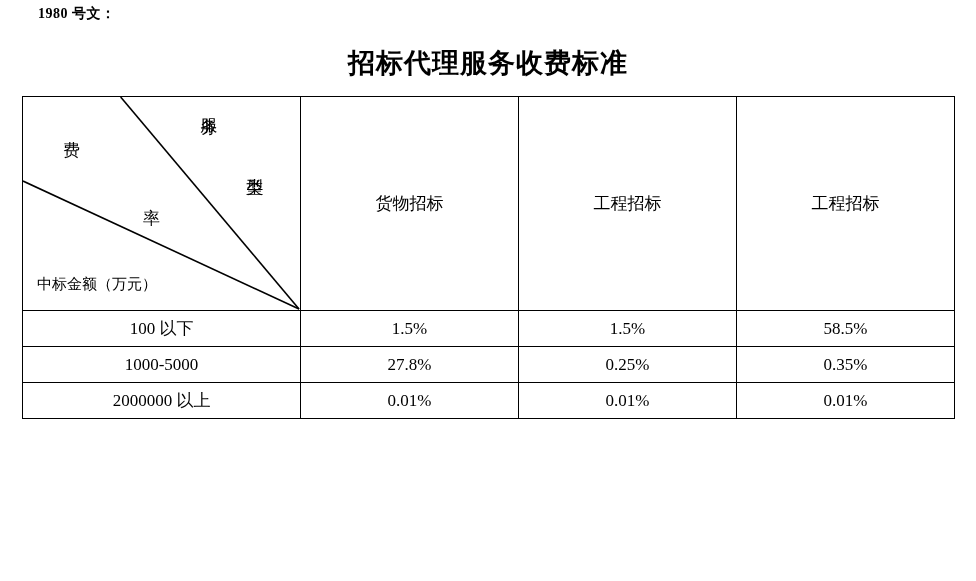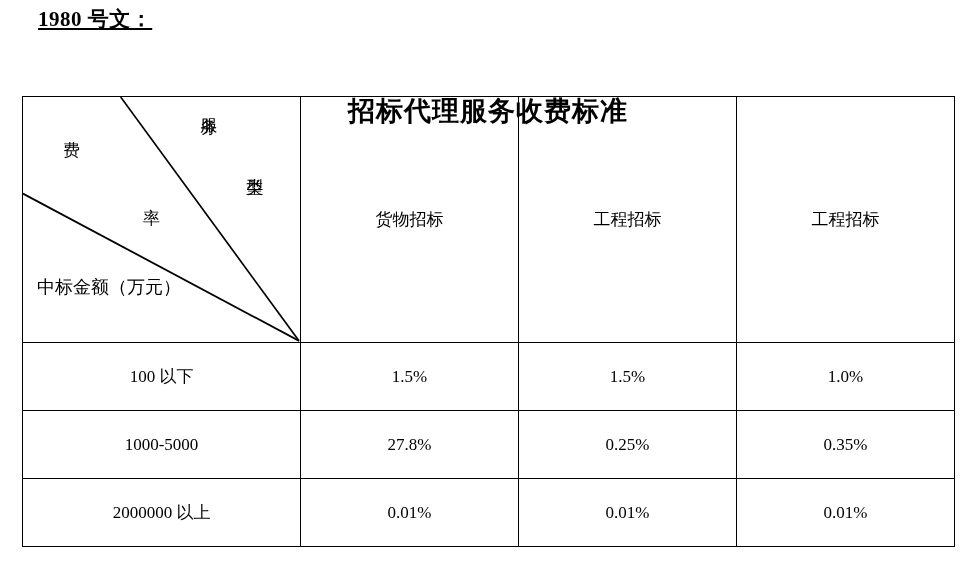"1980 号文：" .doc-note { font-size: 21px -> 14px; text-decoration: underline -> none }
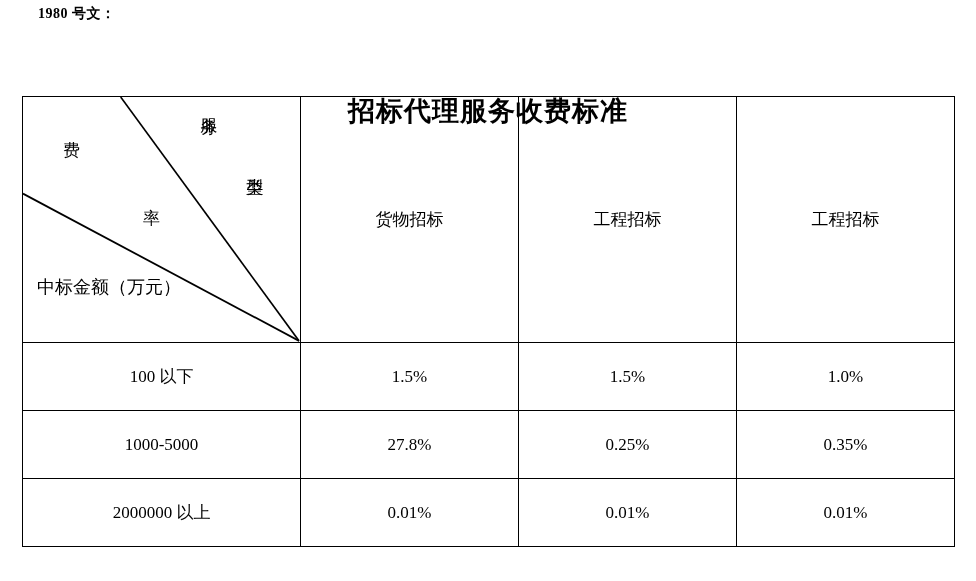"招标代理服务收费标准" .doc-title { margin-top: 48px -> none }
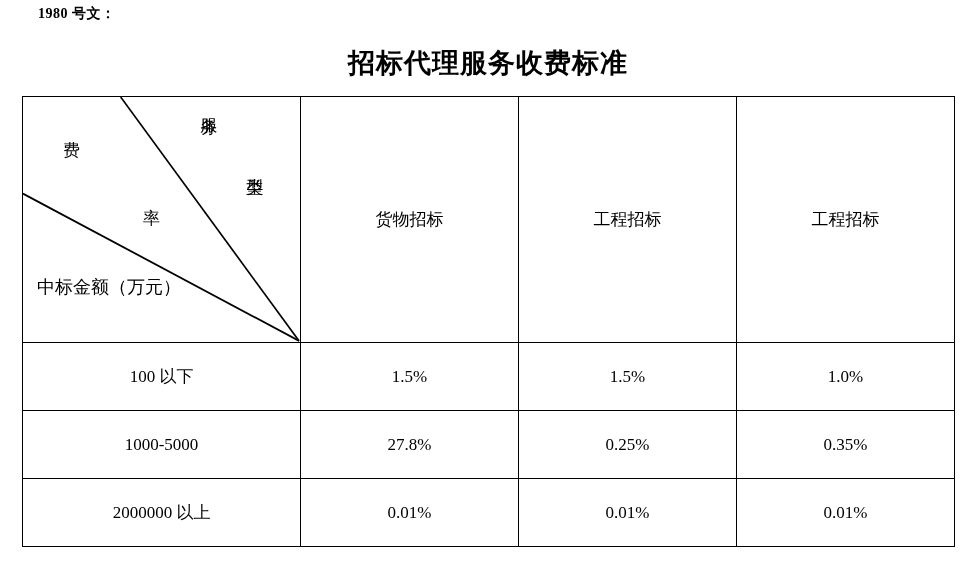"货物招标" table.fee-table td { padding: 16px -> 0 }
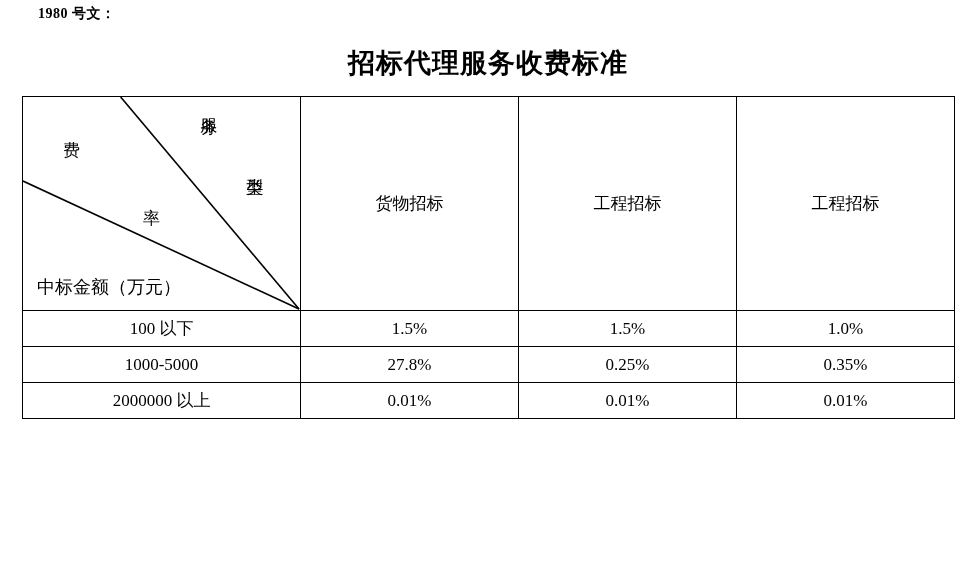"中标金额（万元）" .lbl-amount { font-size: 18px -> 15px }
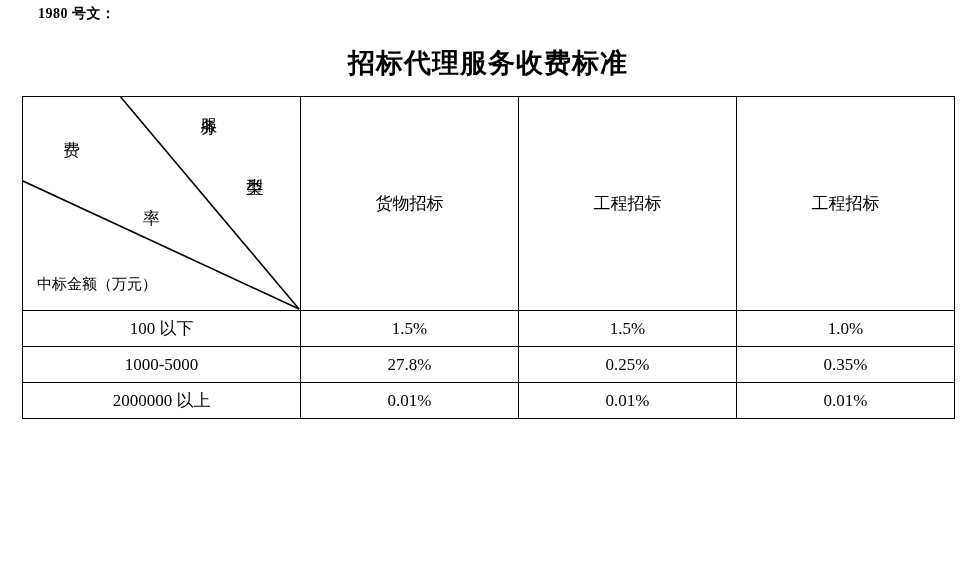"1.0%" td.row-cell { text: 1.0% -> 58.5% }
